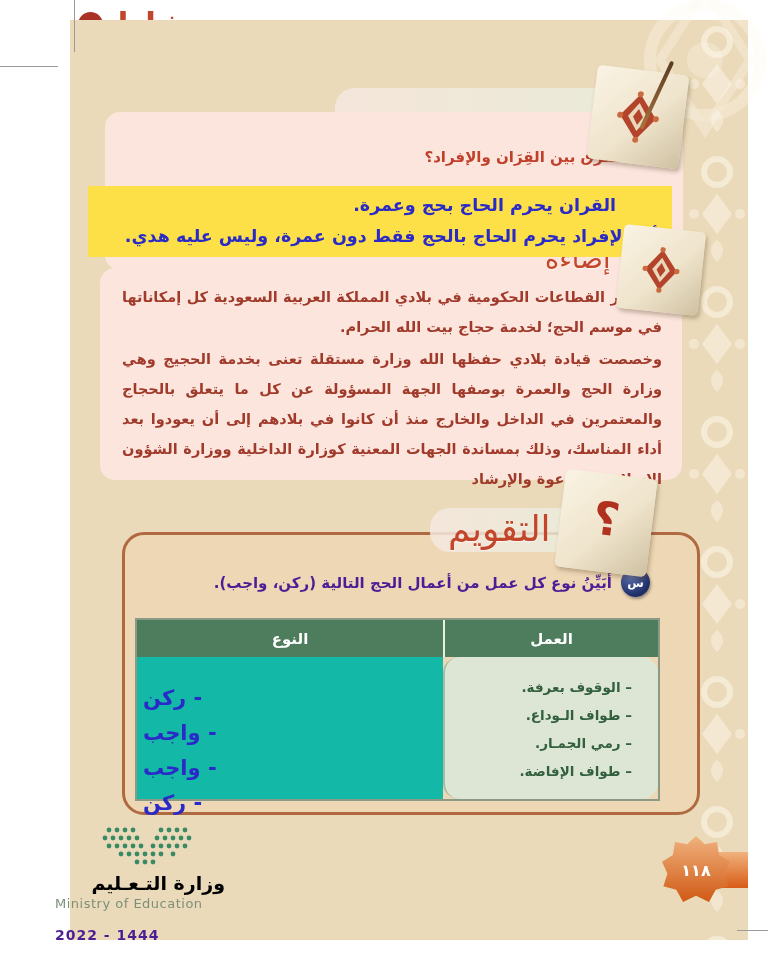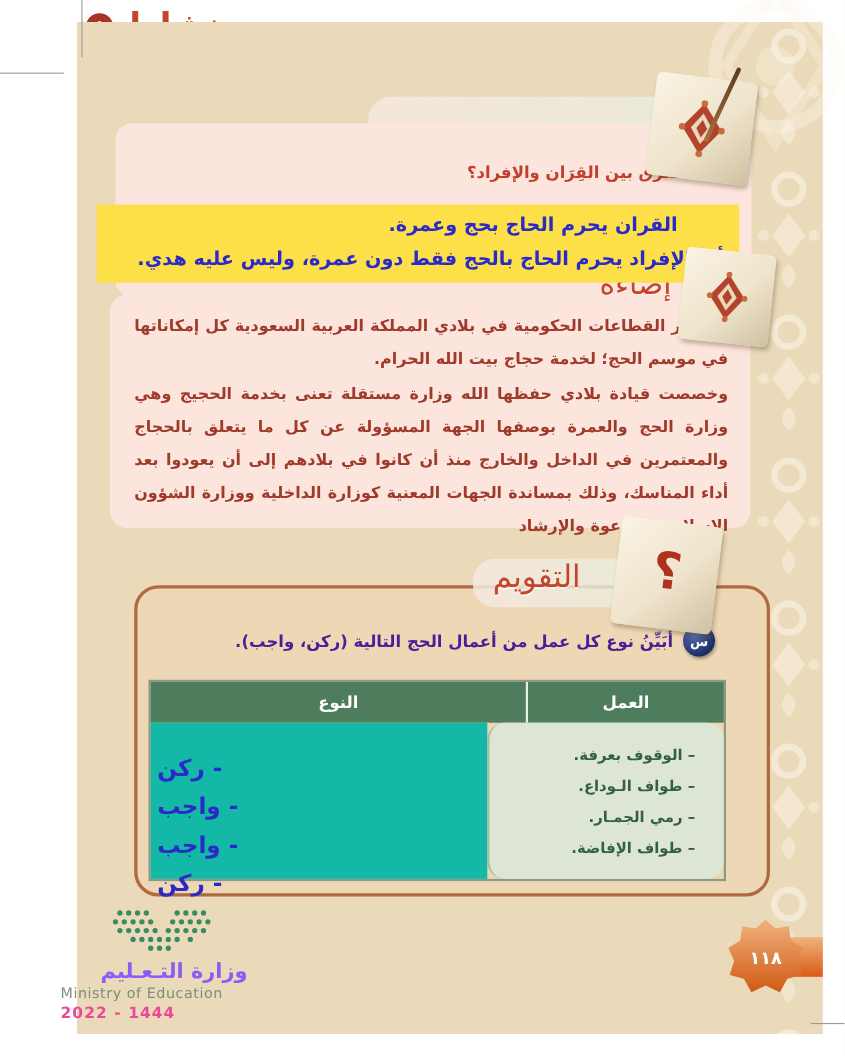"التقويم" #evaluation-title { font-size: 28px -> 36px }
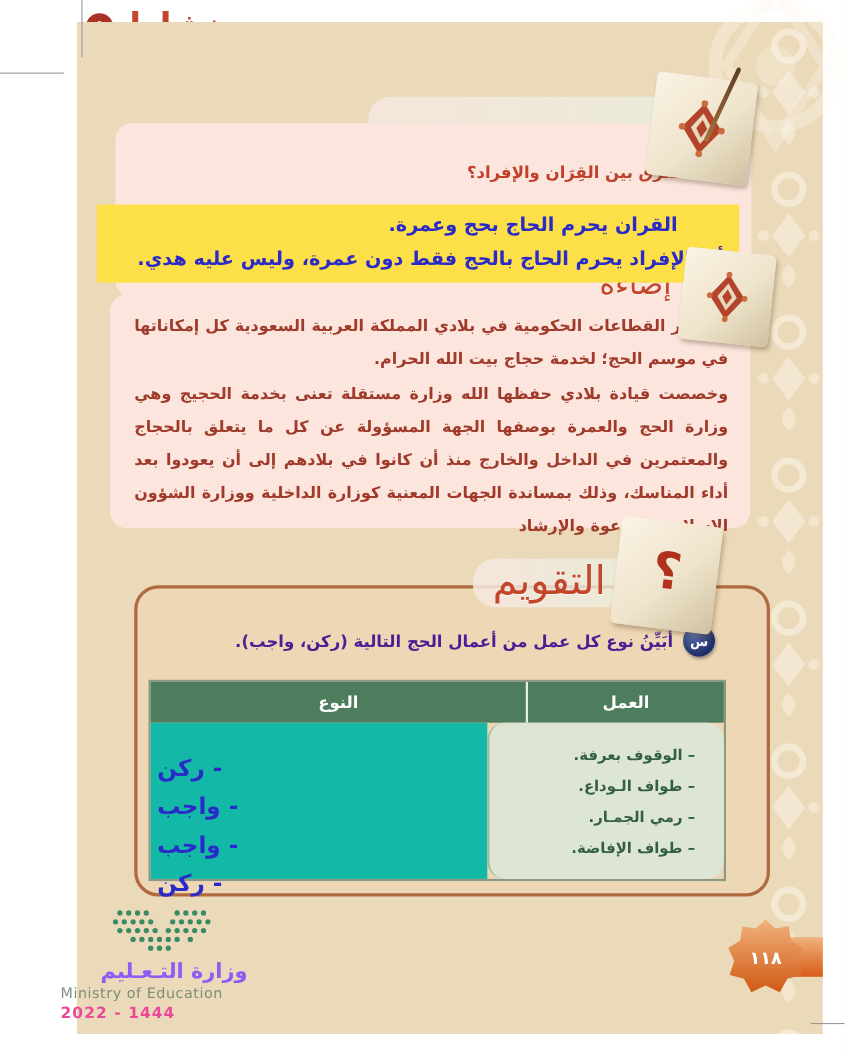"العمل" .t-header .h-action { width: 180px -> 215px }
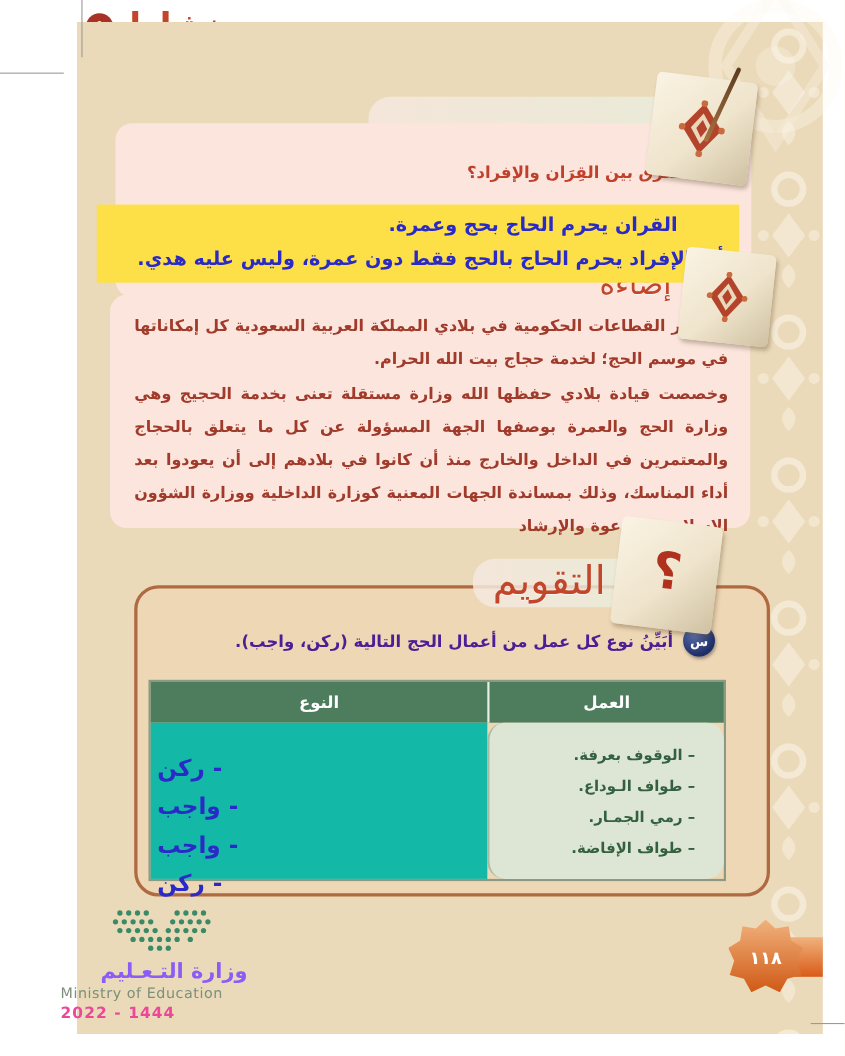"وزارة التـعـليم" .ministry-ar { color: #8b5cf6 -> #000000 }
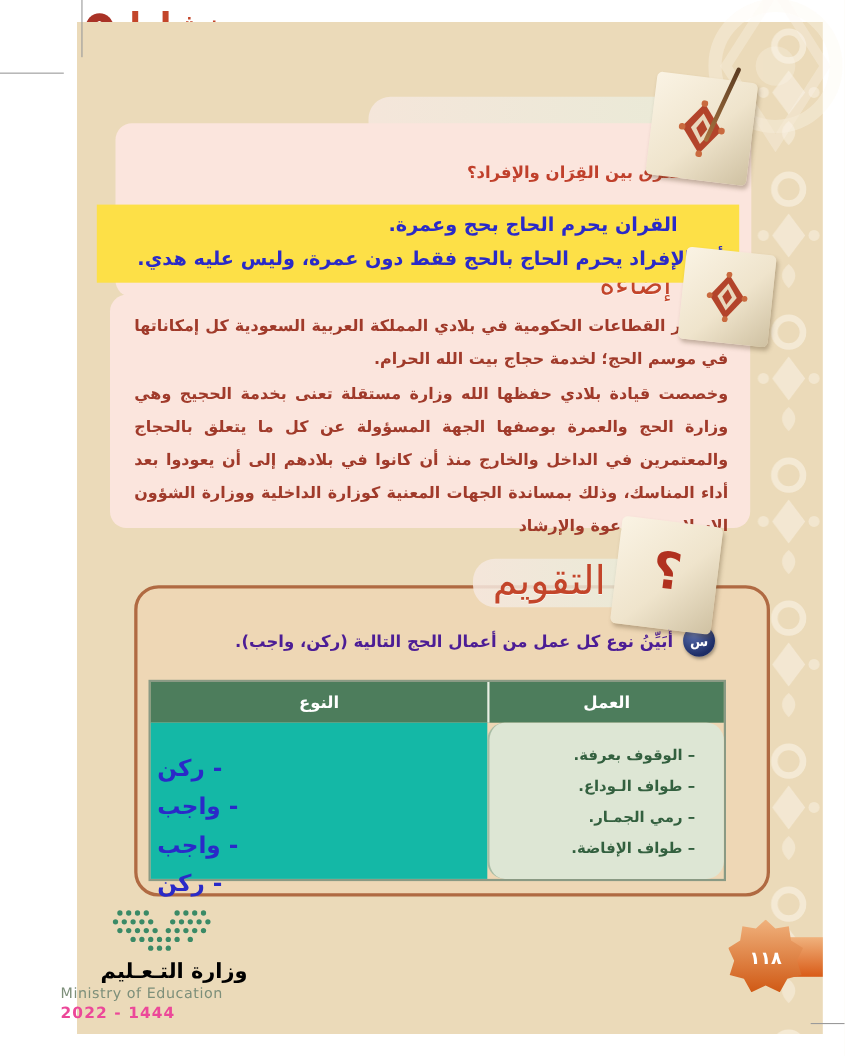"2022 - 1444" .edition { color: #ec4899 -> #4c1d95; margin-top: 2px -> 16px }
